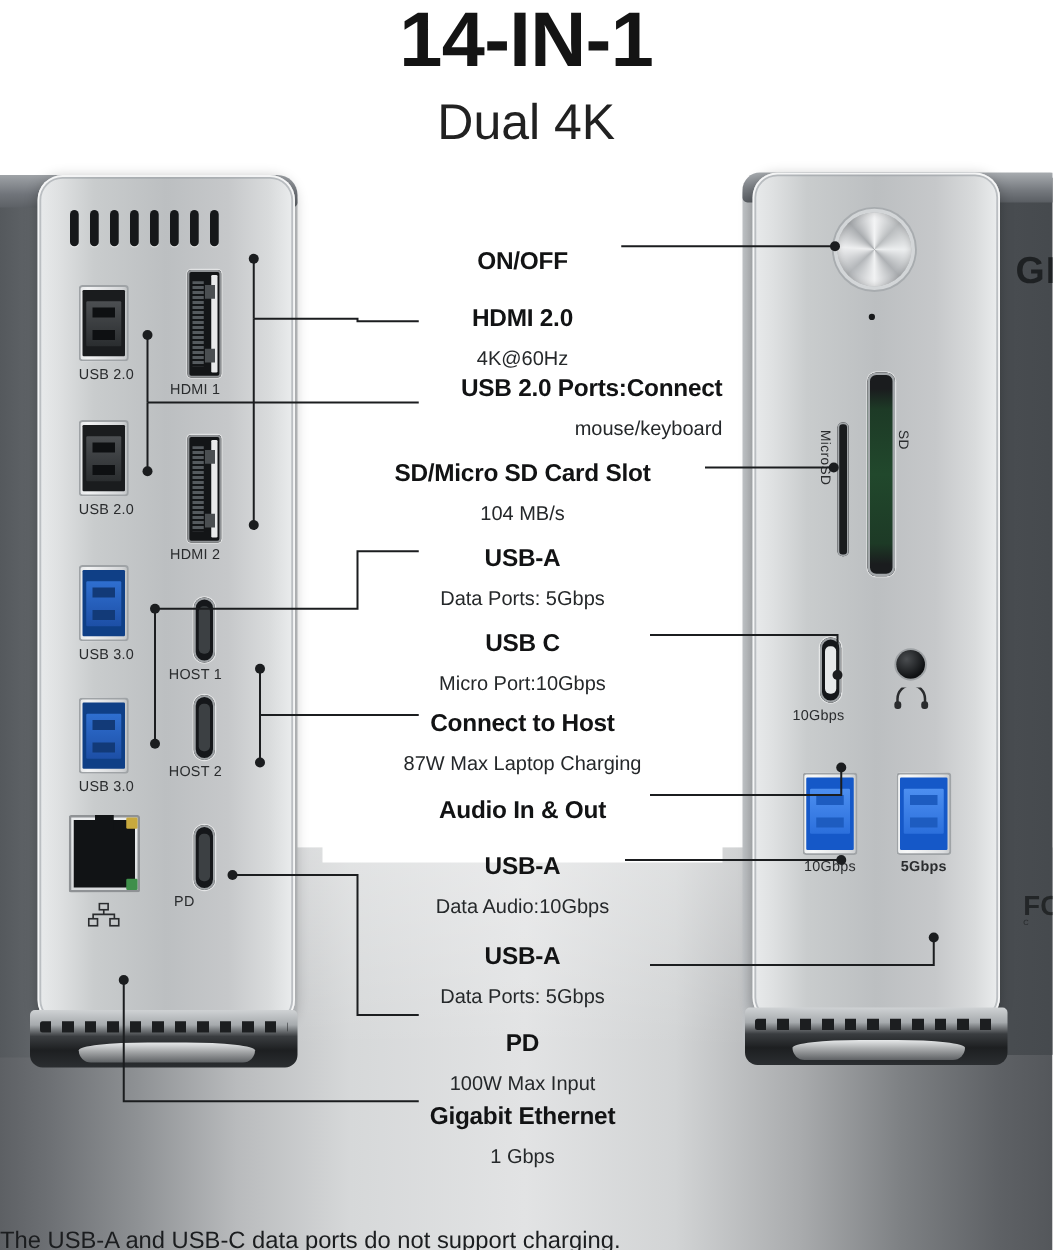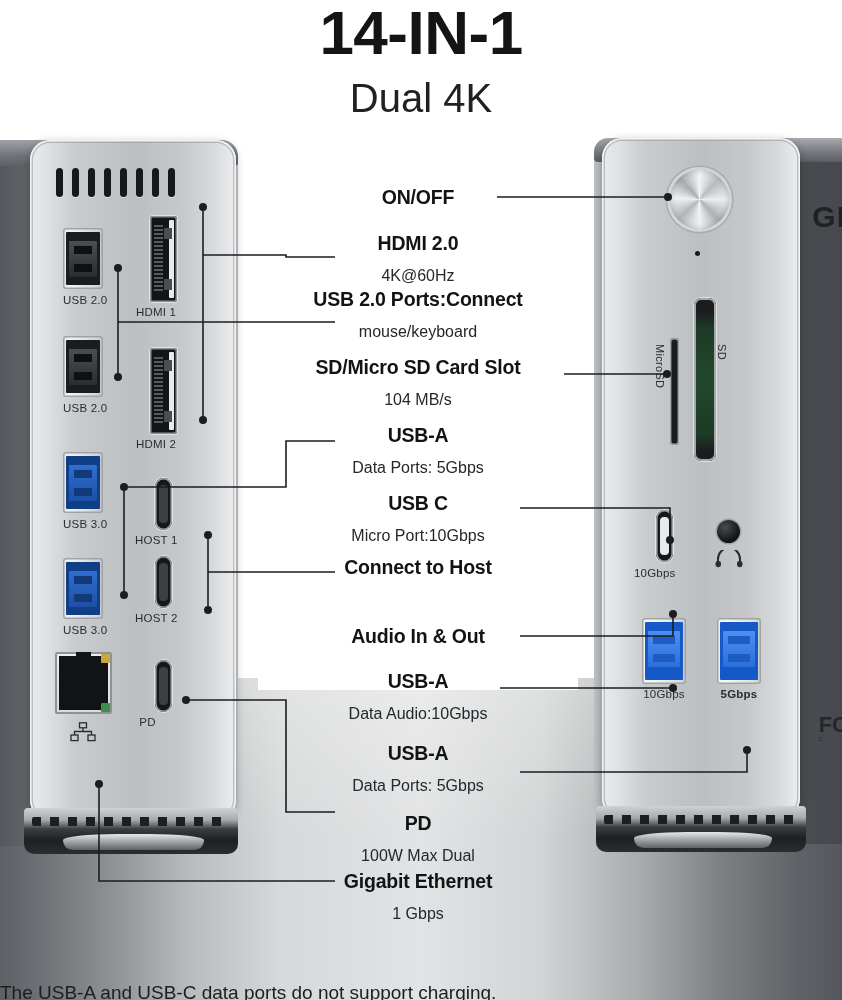"ON/OFF" #callouts { top: 0 -> 12px }
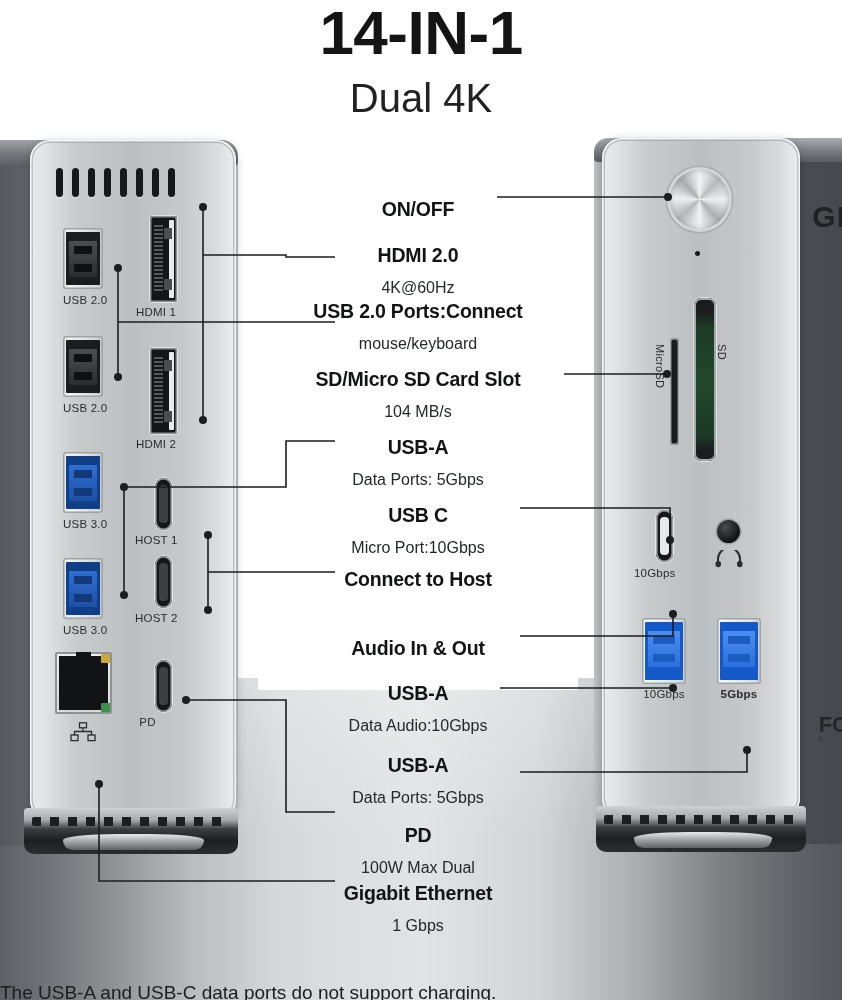"USB 2.0 Ports:Connect" div.callout { text-align: none -> right }
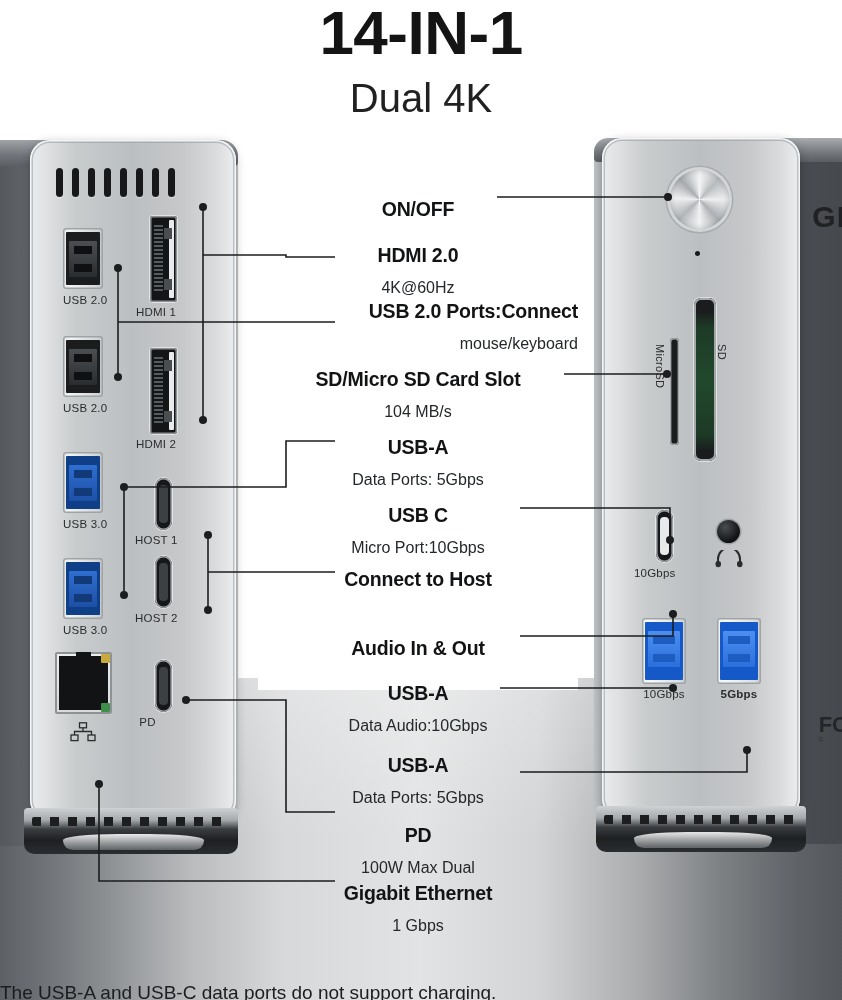"87W Max Laptop Charging" div.c-sub { html: none -> <div>87W Max Laptop Charging</div> }
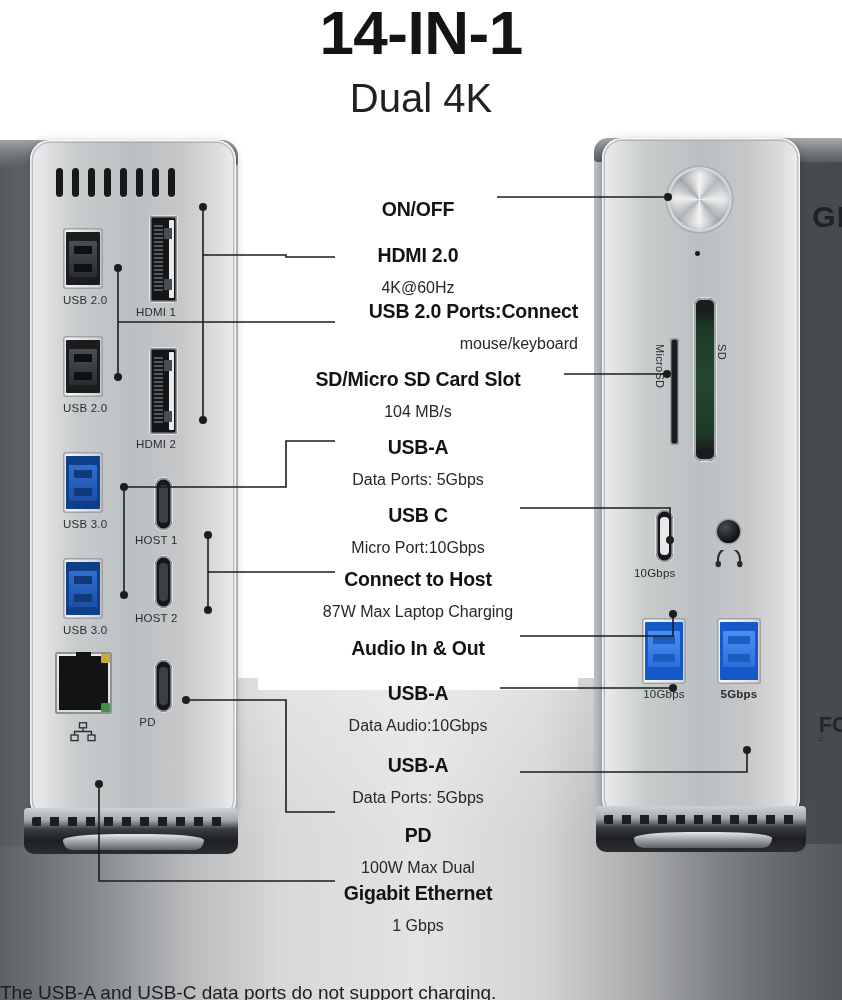"100W Max Dual" div.c-sub { text: Dual -> Input }
